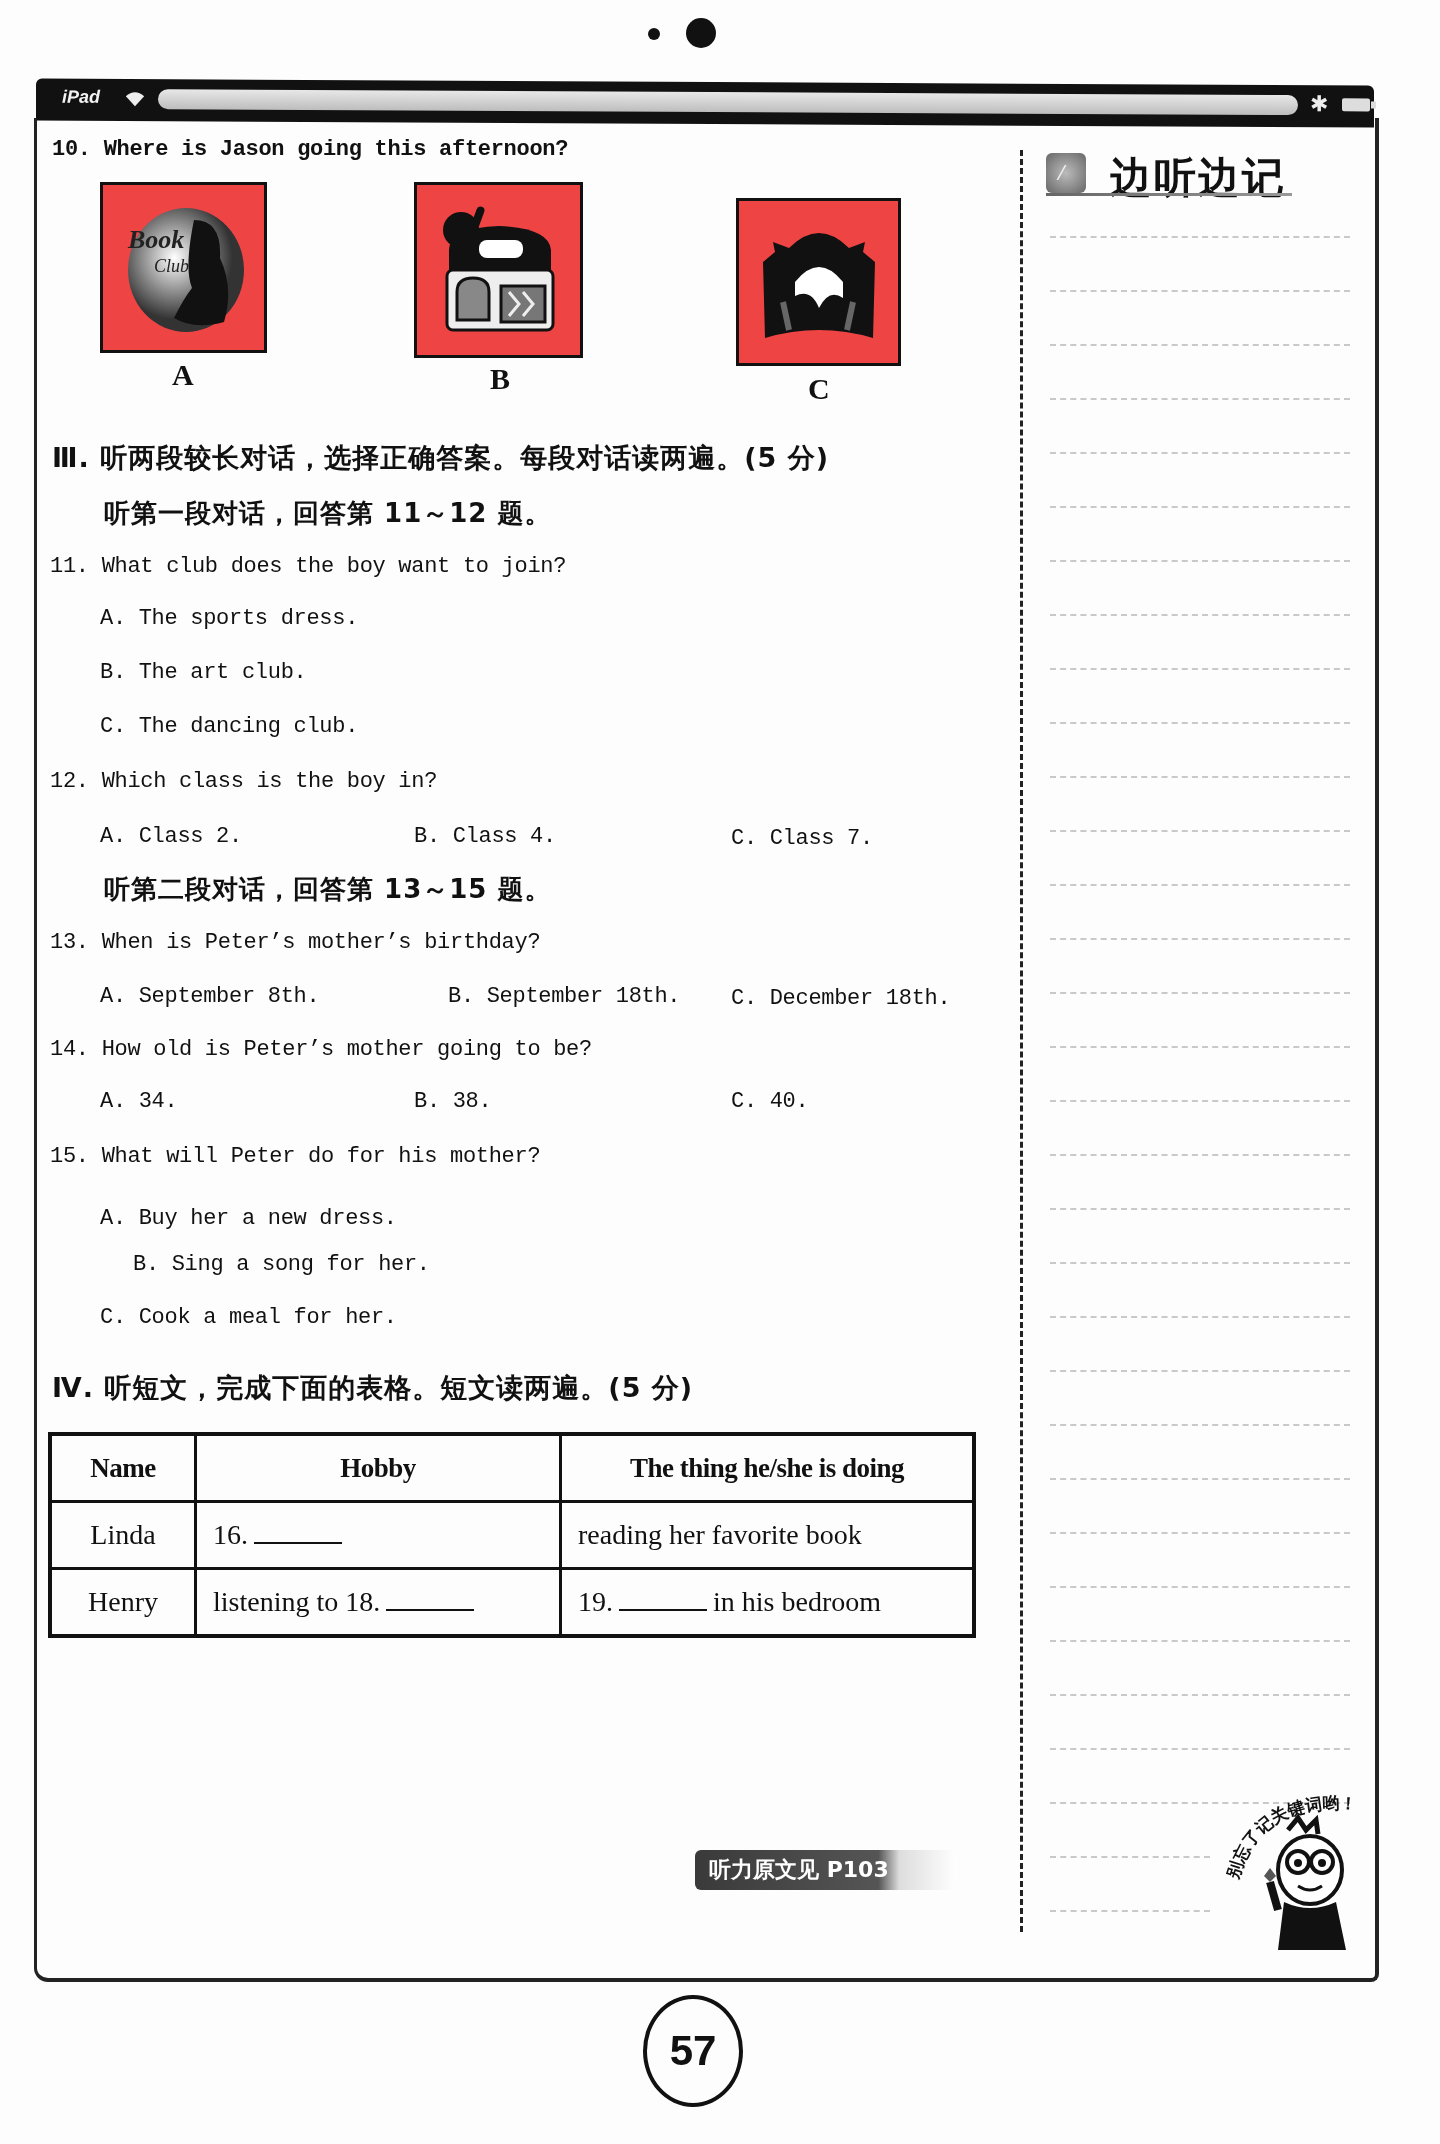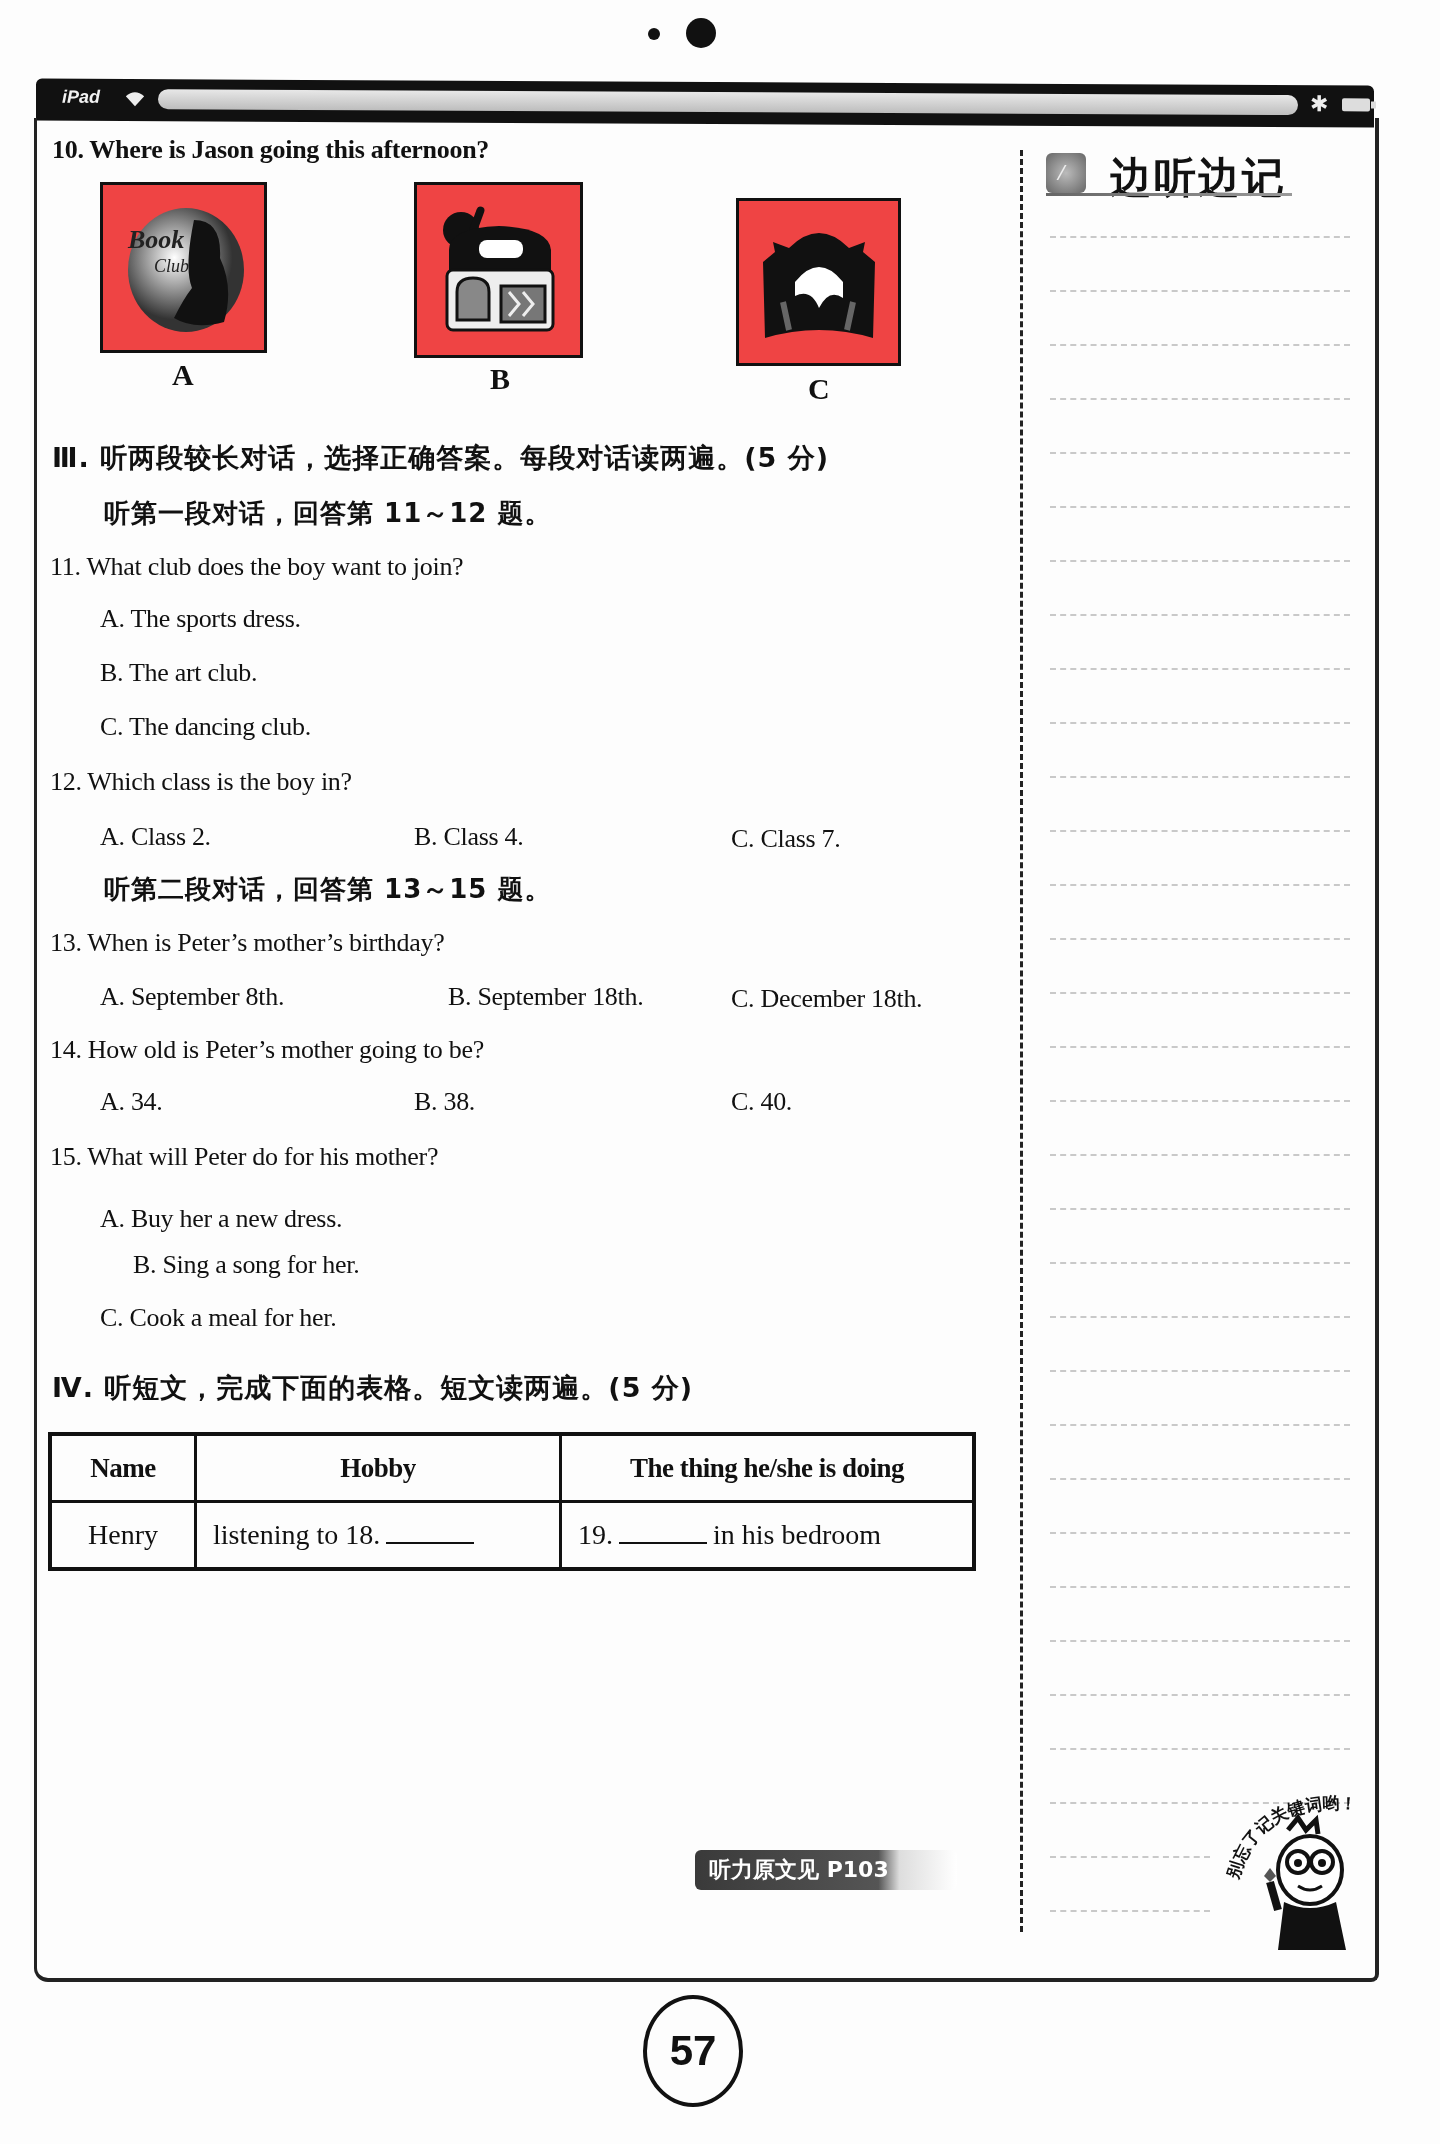"10. Where is Jason going" .q { font-family: none -> Liberation Mono, monospace; font-size: 26px -> 22px }
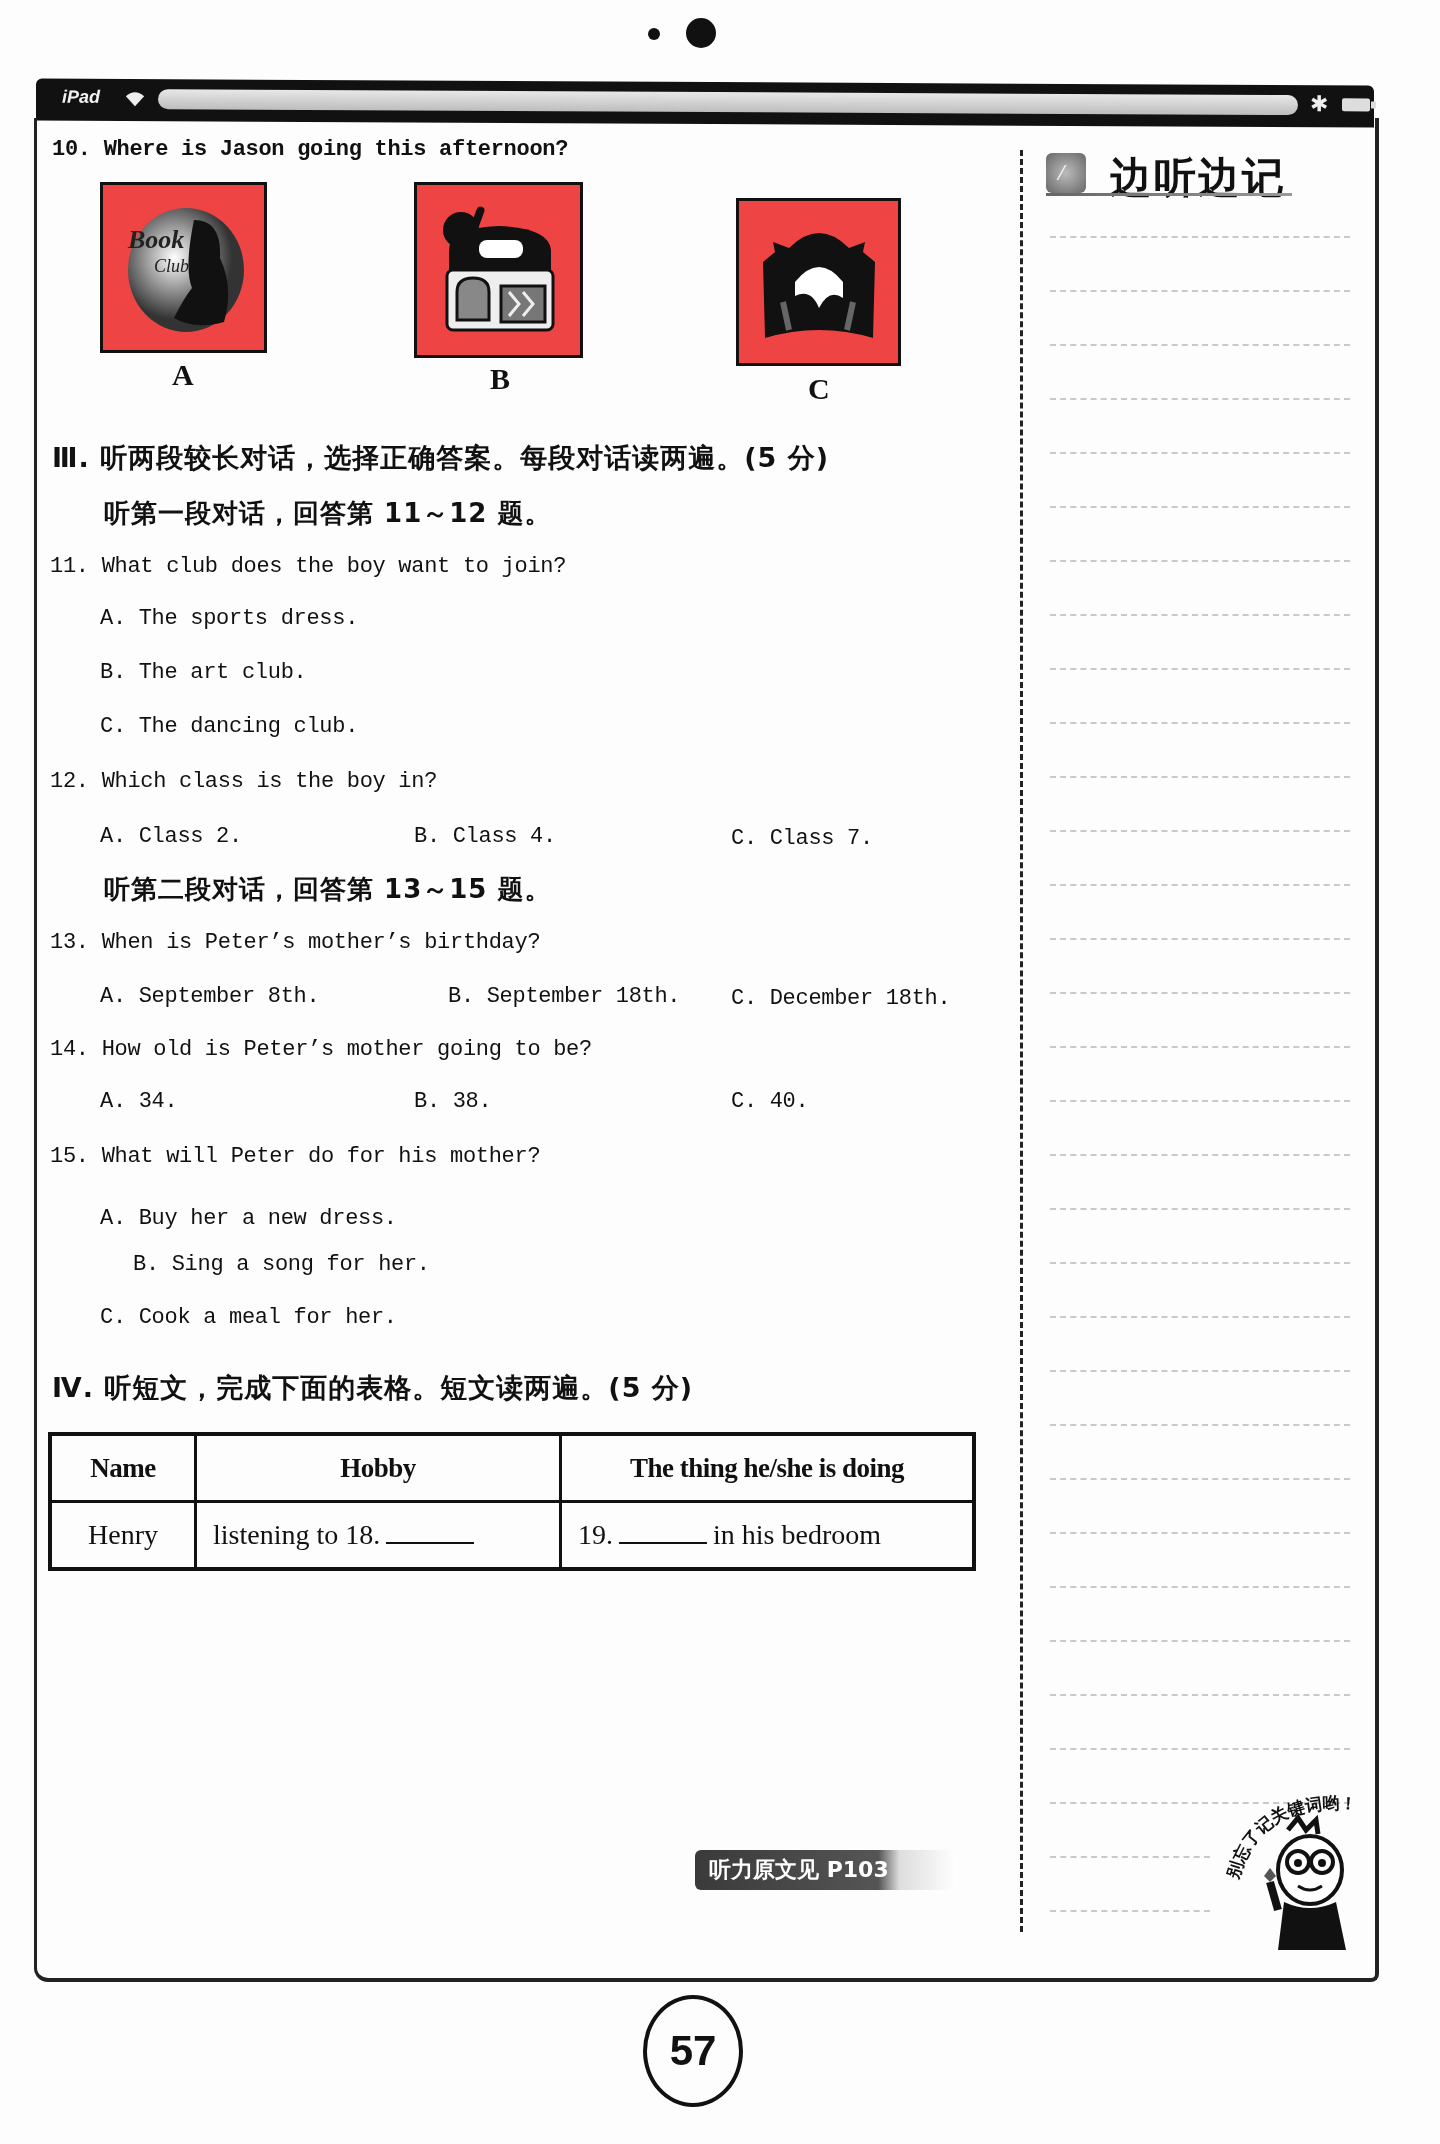"Linda" tr { html: none -> <tr> <td>Linda</td> <td><span>16.</span><span></span></td> <td><span>reading her favorite book</span></td> </tr> }
